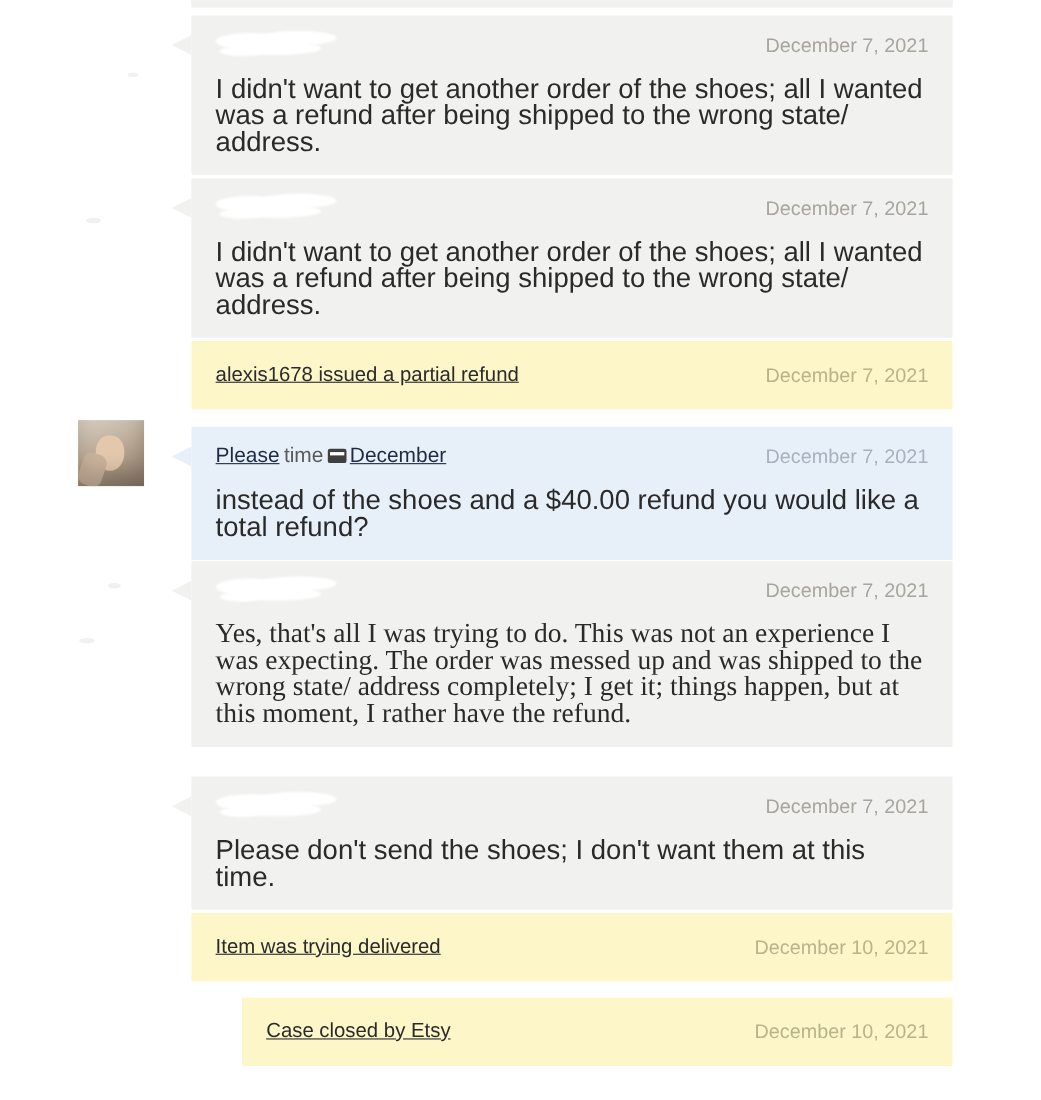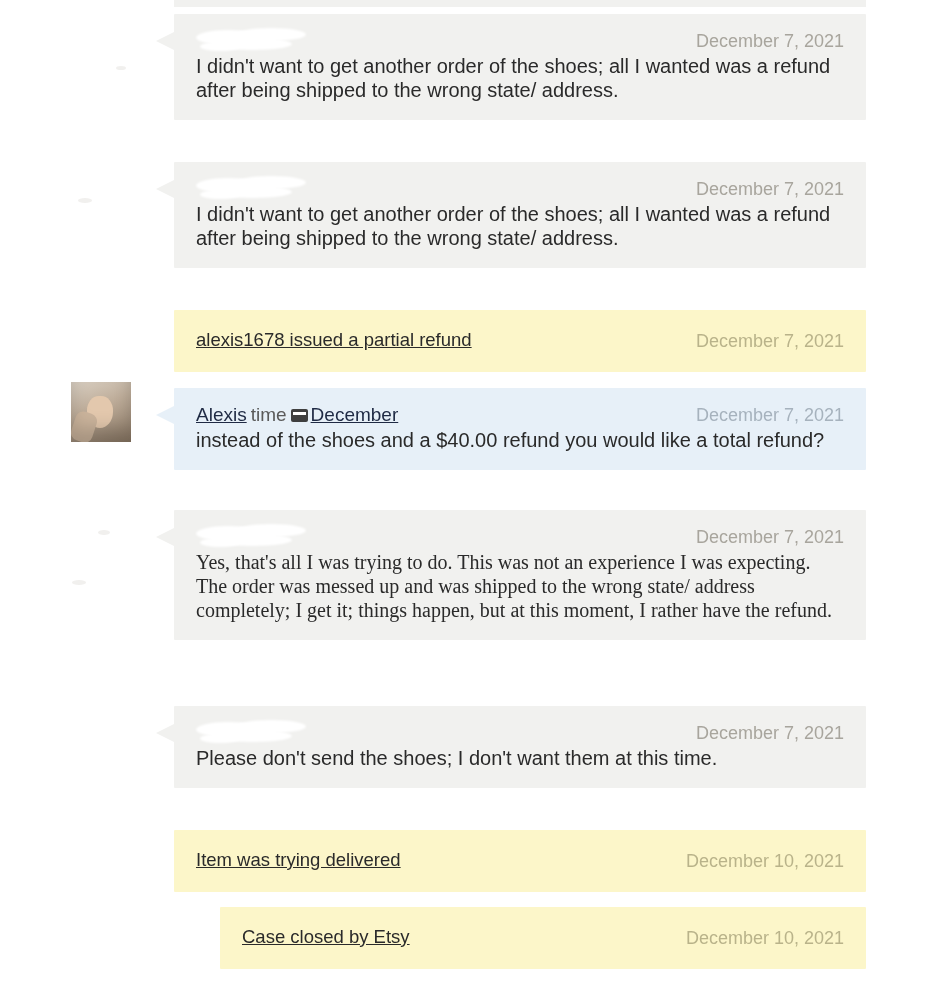"I didn't want to get" .body { font-size: 20px -> 25px; margin-top: 0 -> 15px }
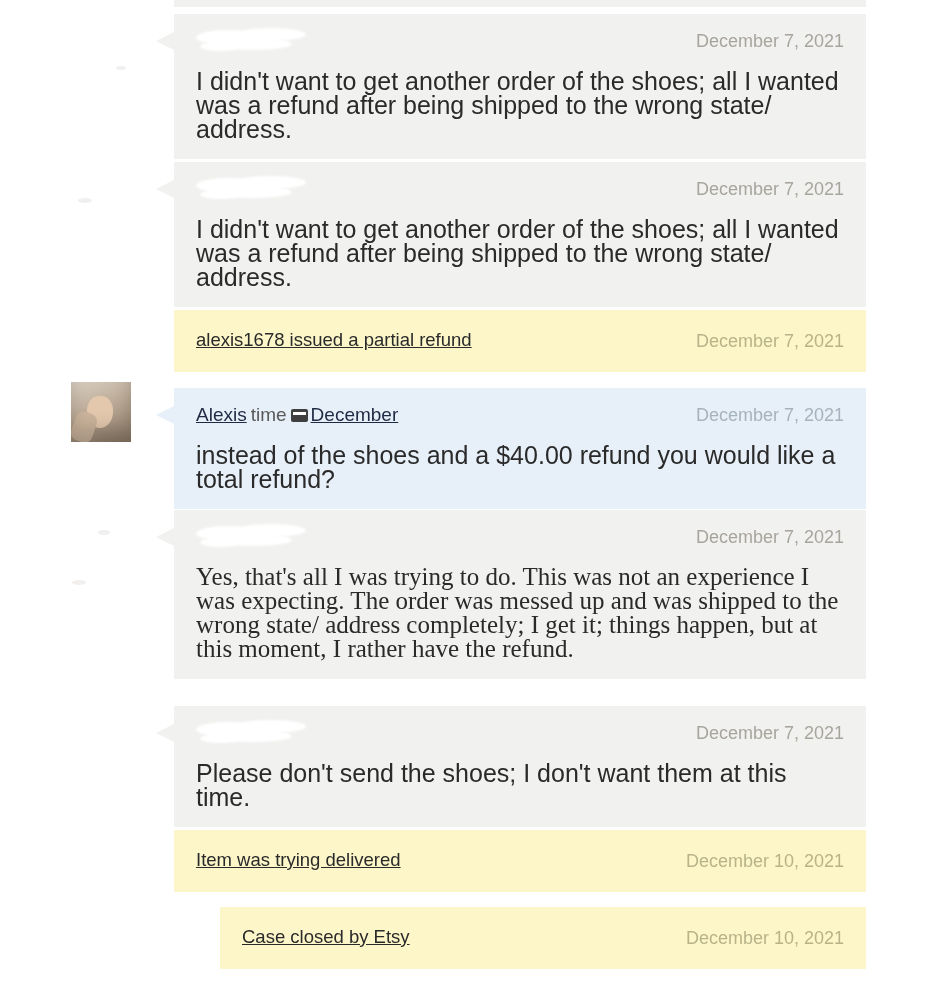"Alexis" a { text: Alexis -> Please }
